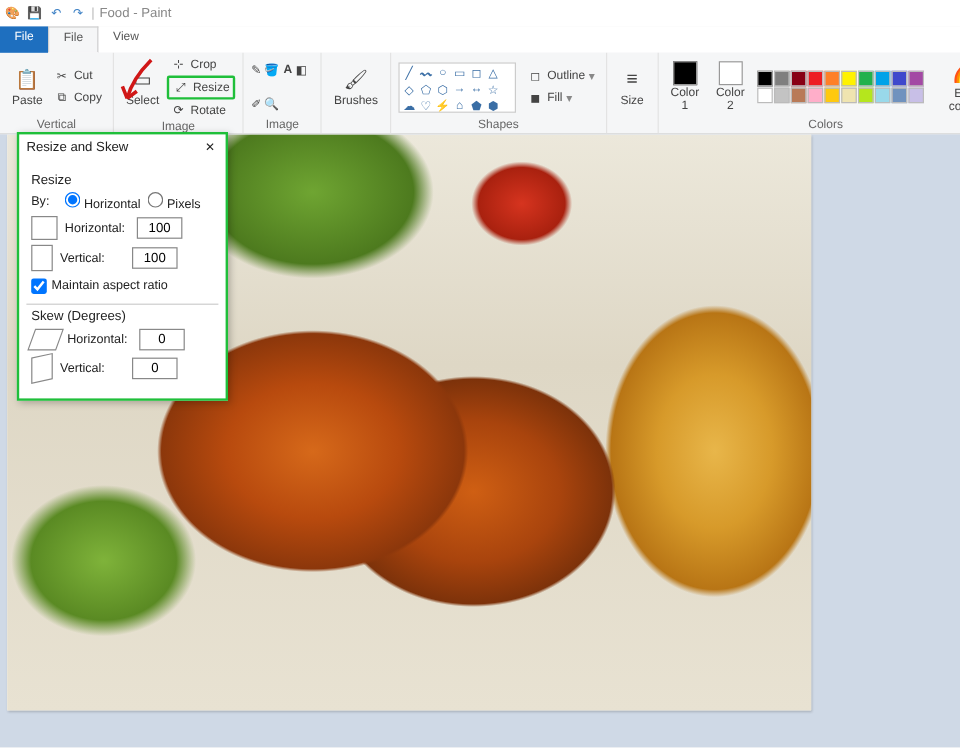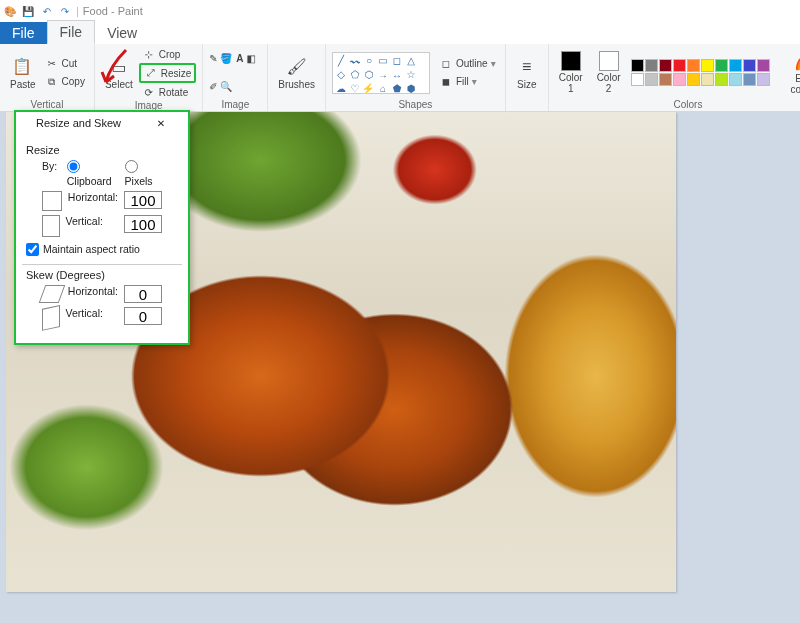"File" .tabs { align-items: flex-end -> none; font-size: 14px -> 10px }
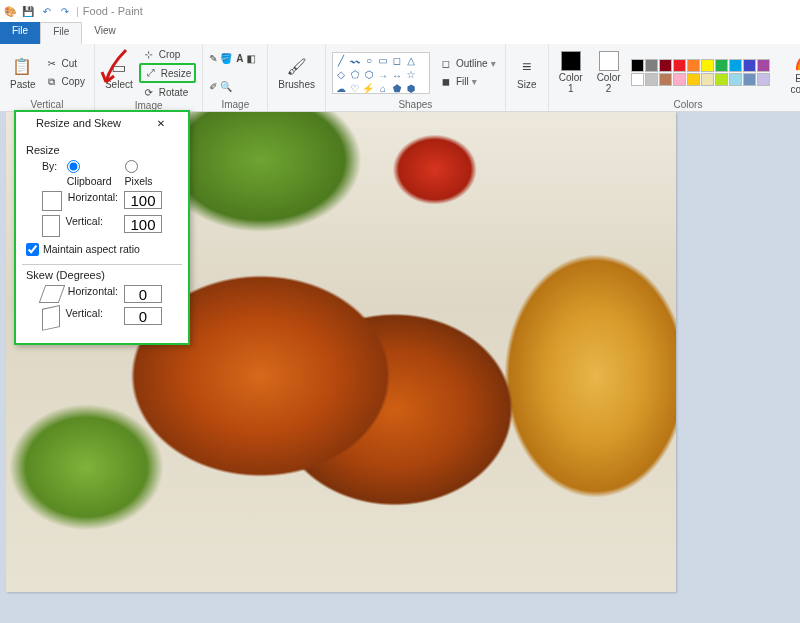"Resize and Skew" .dlg-title { padding: 4px 20px -> 4px 6px }
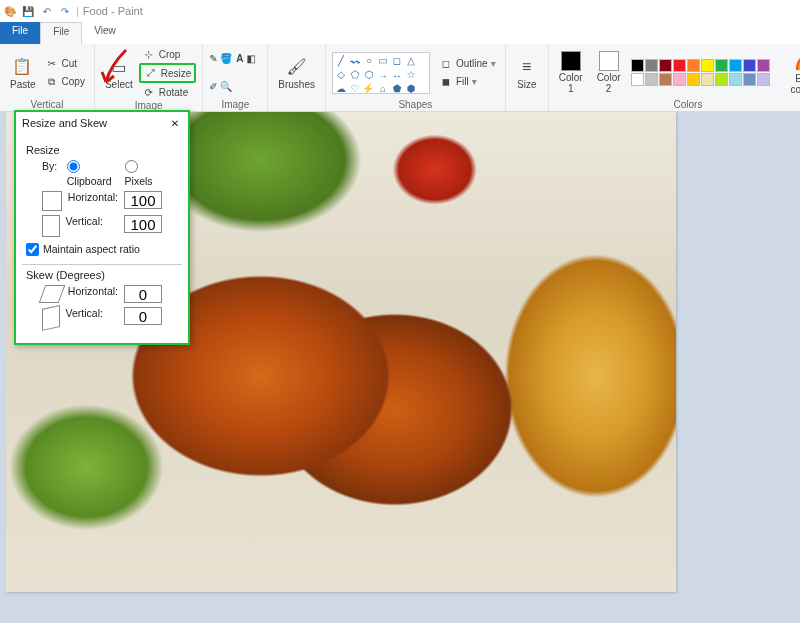"By:" .row { align-items: flex-start -> center; margin: 4px 16px -> 4px 0 }
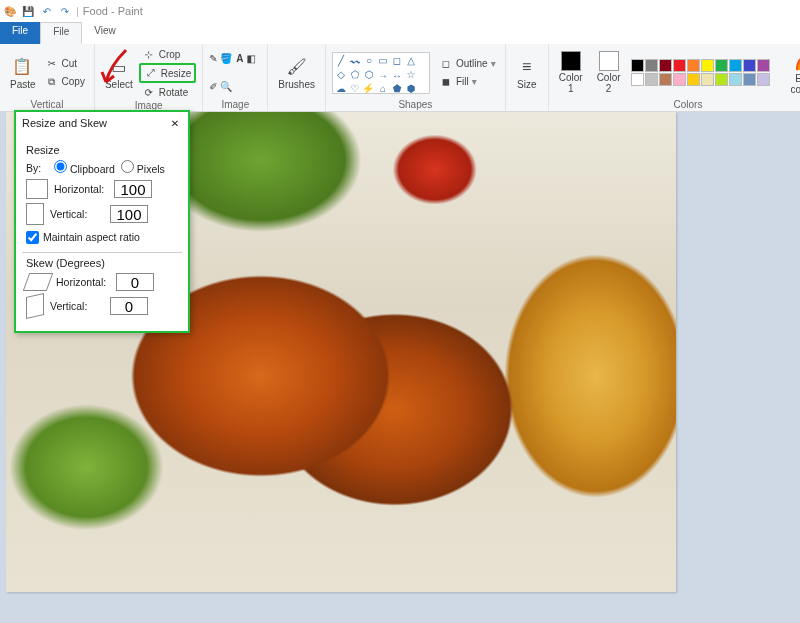"Clipboard" span { text: Clipboard -> Horizontal }
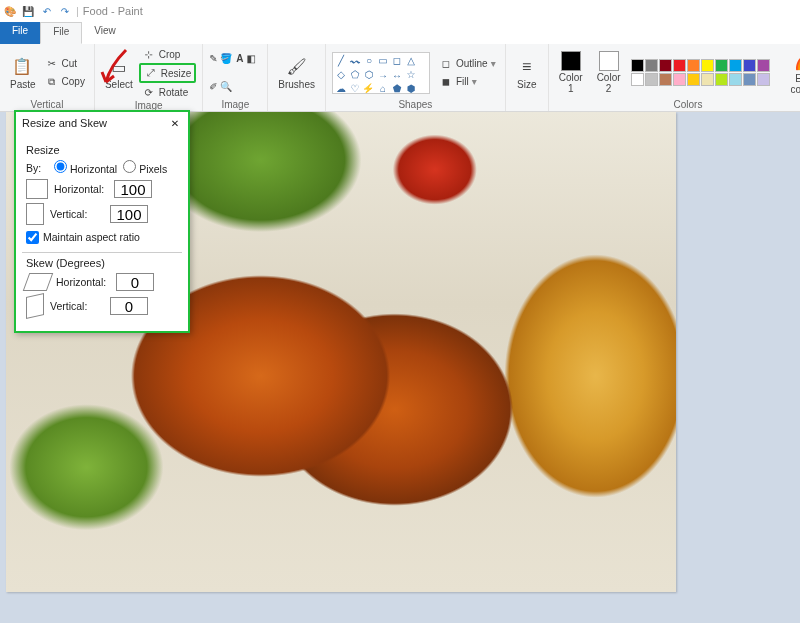"100" .numbox { font-size: 15px -> 11px }
